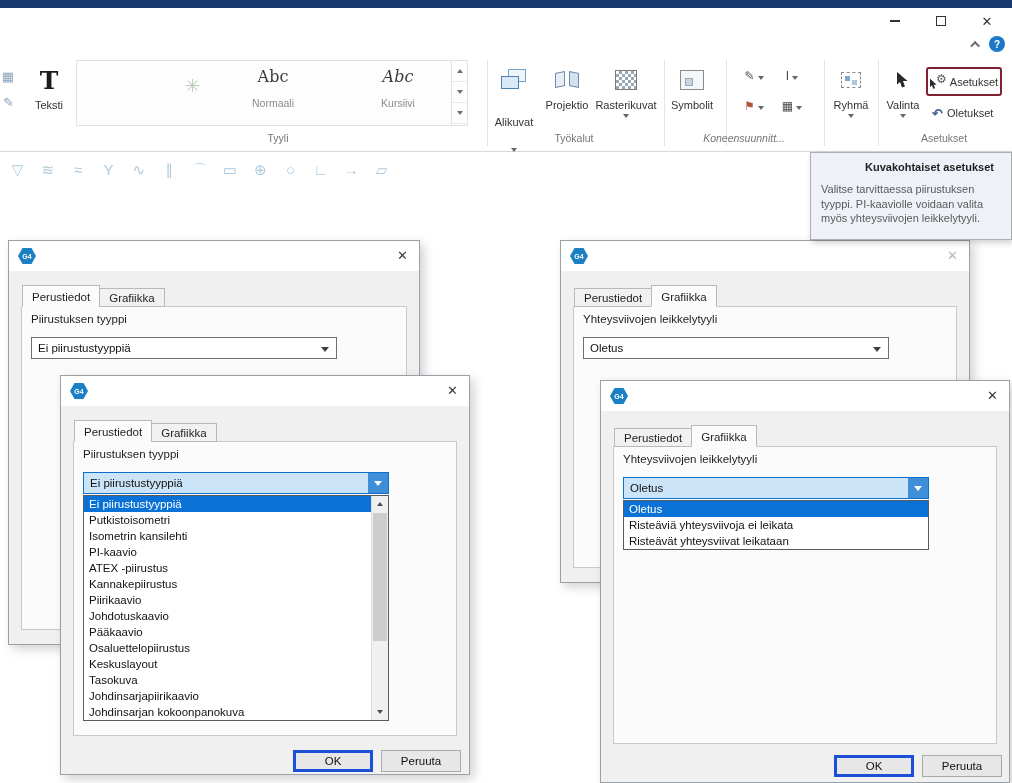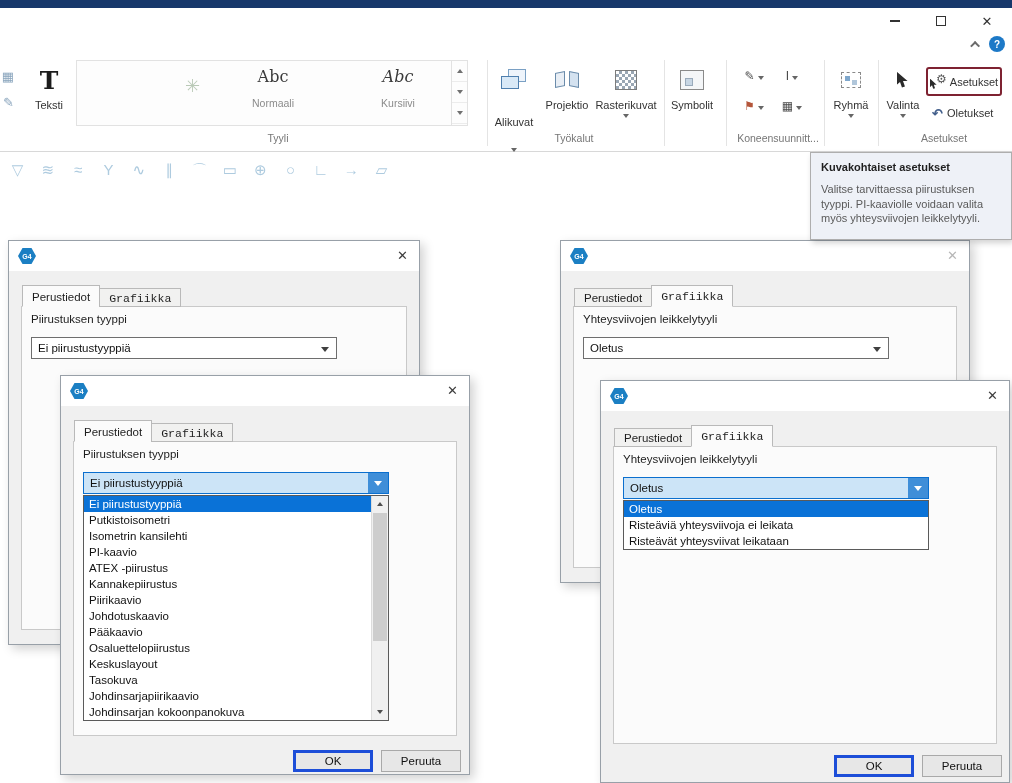"Koneensuunnitt..." div.grouplabel { font-style: none -> italic; left: 722px -> 688px }
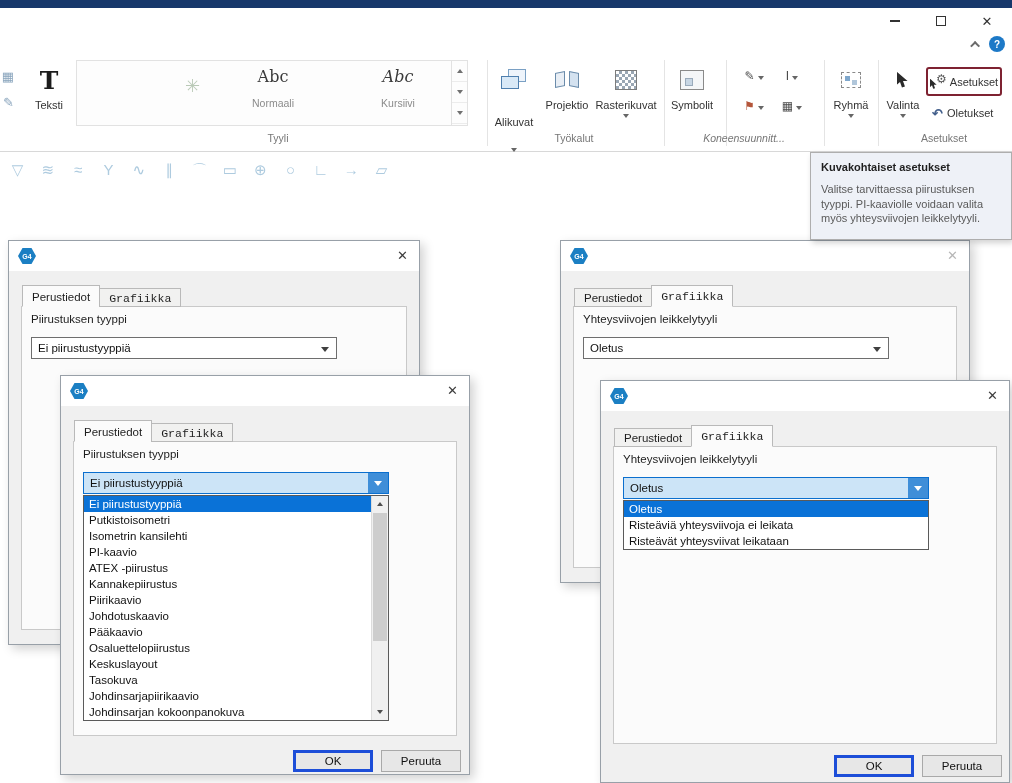"Kuvakohtaiset asetukset" .tooltip .tt-title { margin-left: none -> 44px }
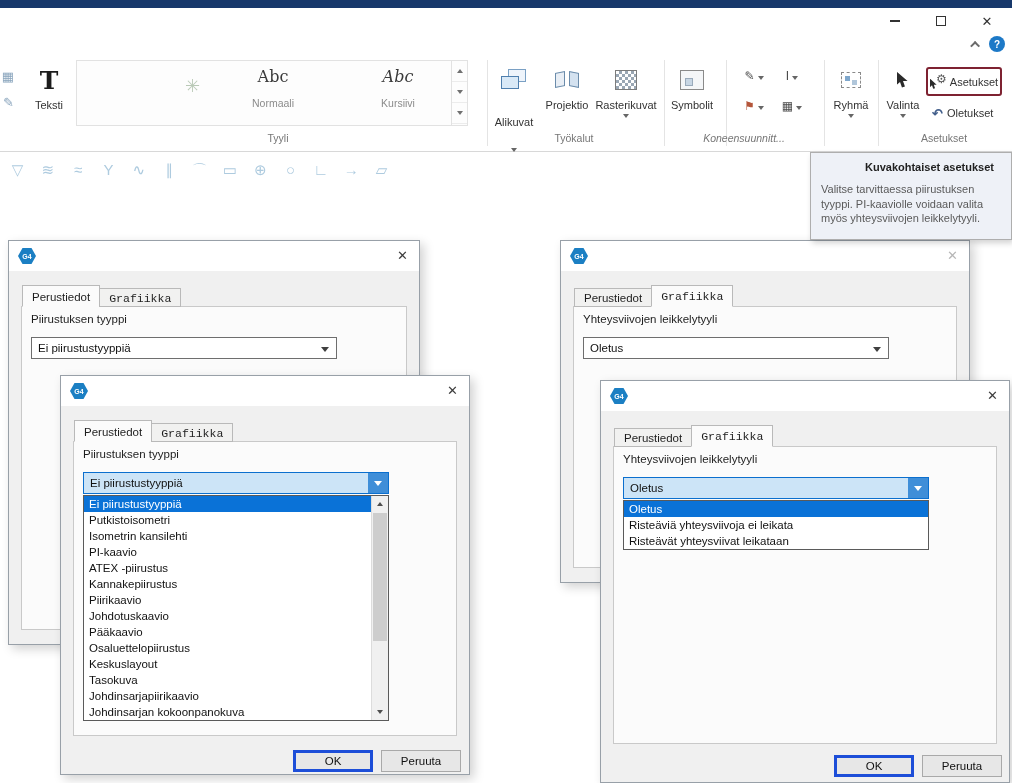"Grafiikka" .tab + .tab { font-family: Liberation Mono, monospace -> none }
